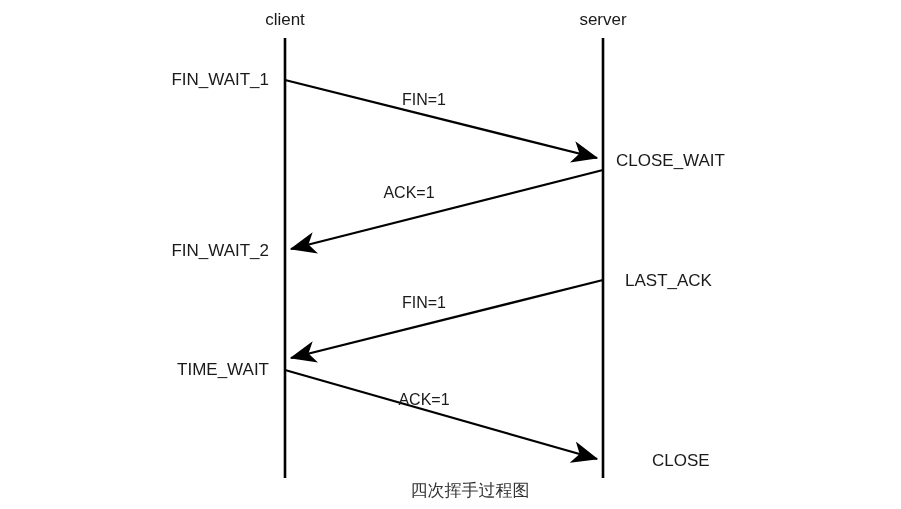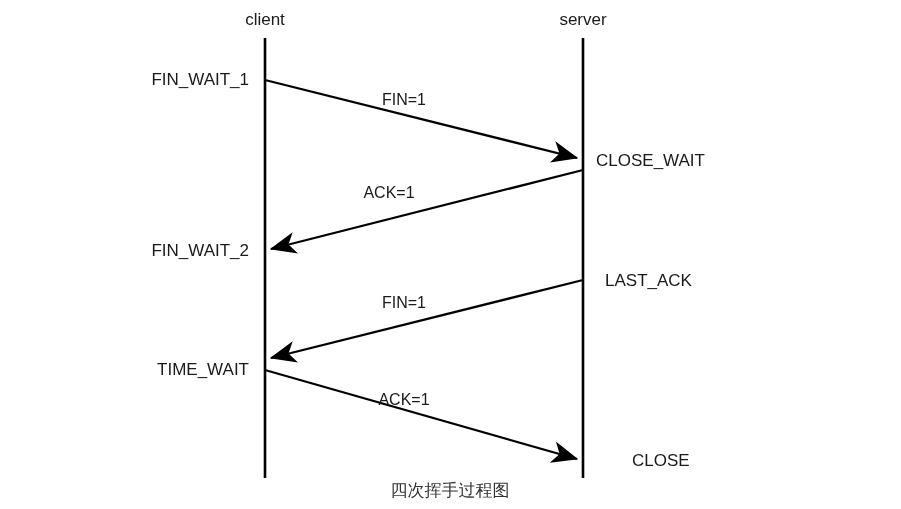"client" #diagram-root { margin-left: none -> 20px }
